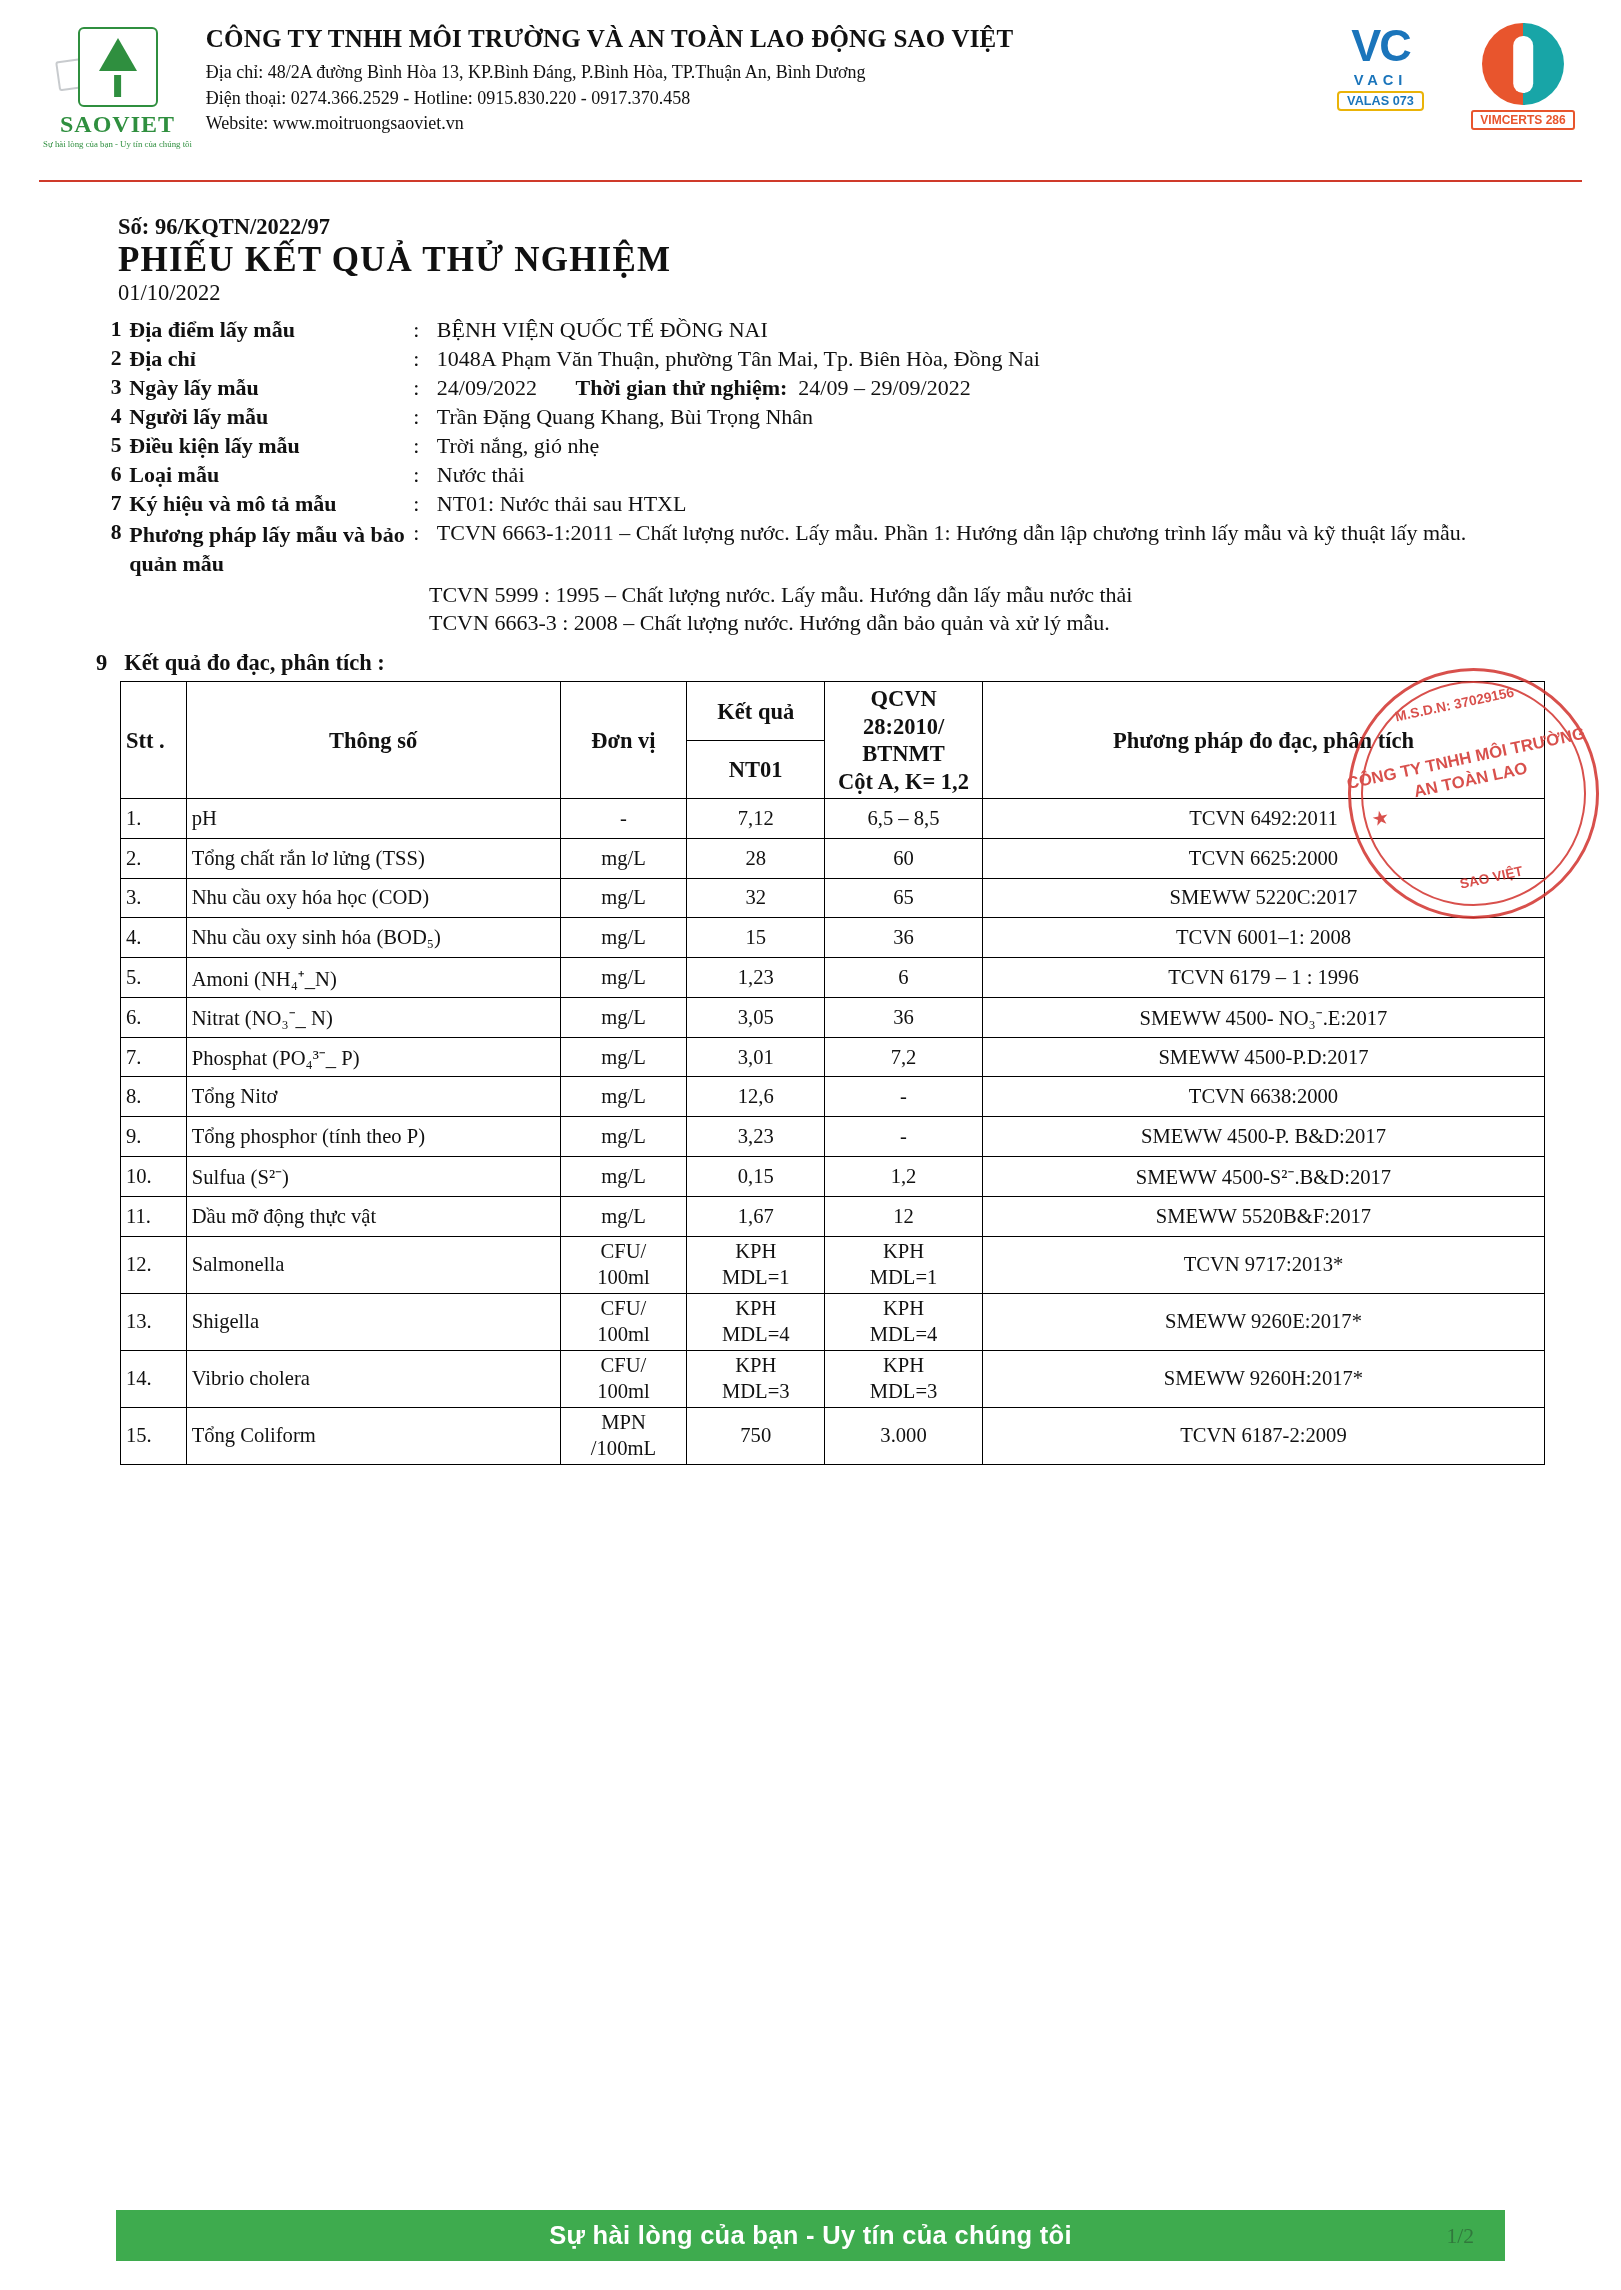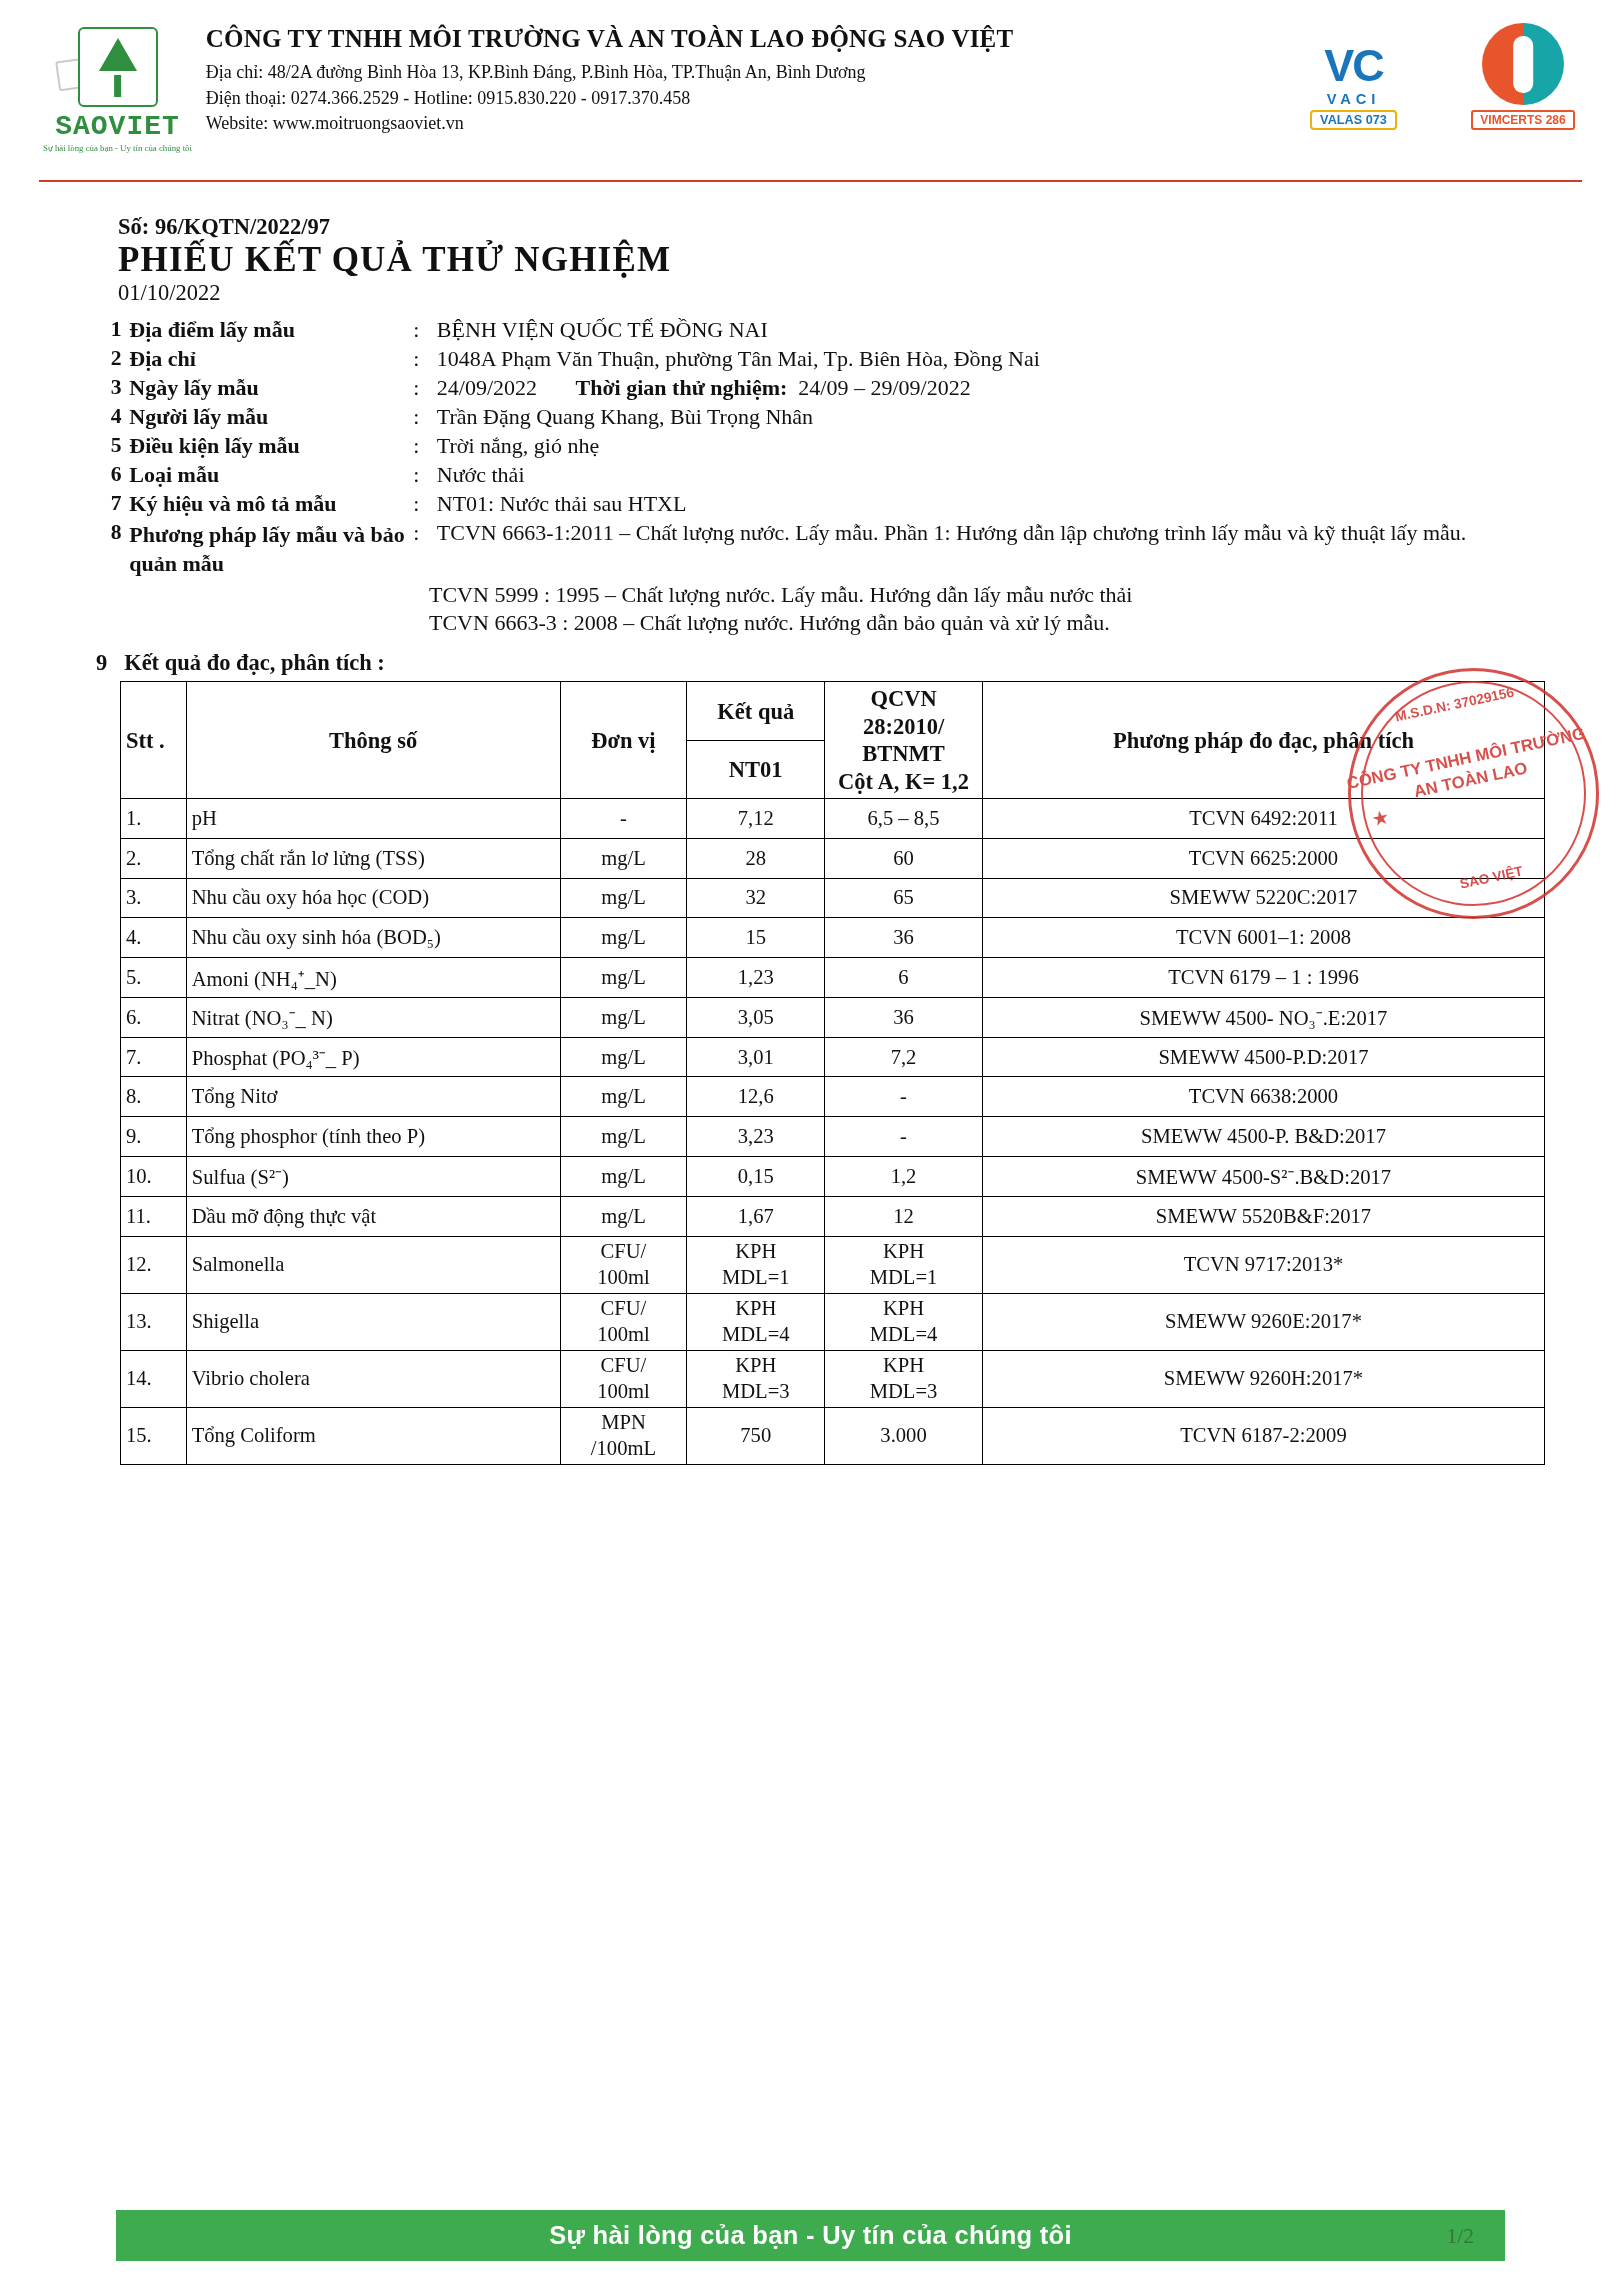"VC" .marks { align-items: flex-end -> flex-start; gap: 42px -> 15px }
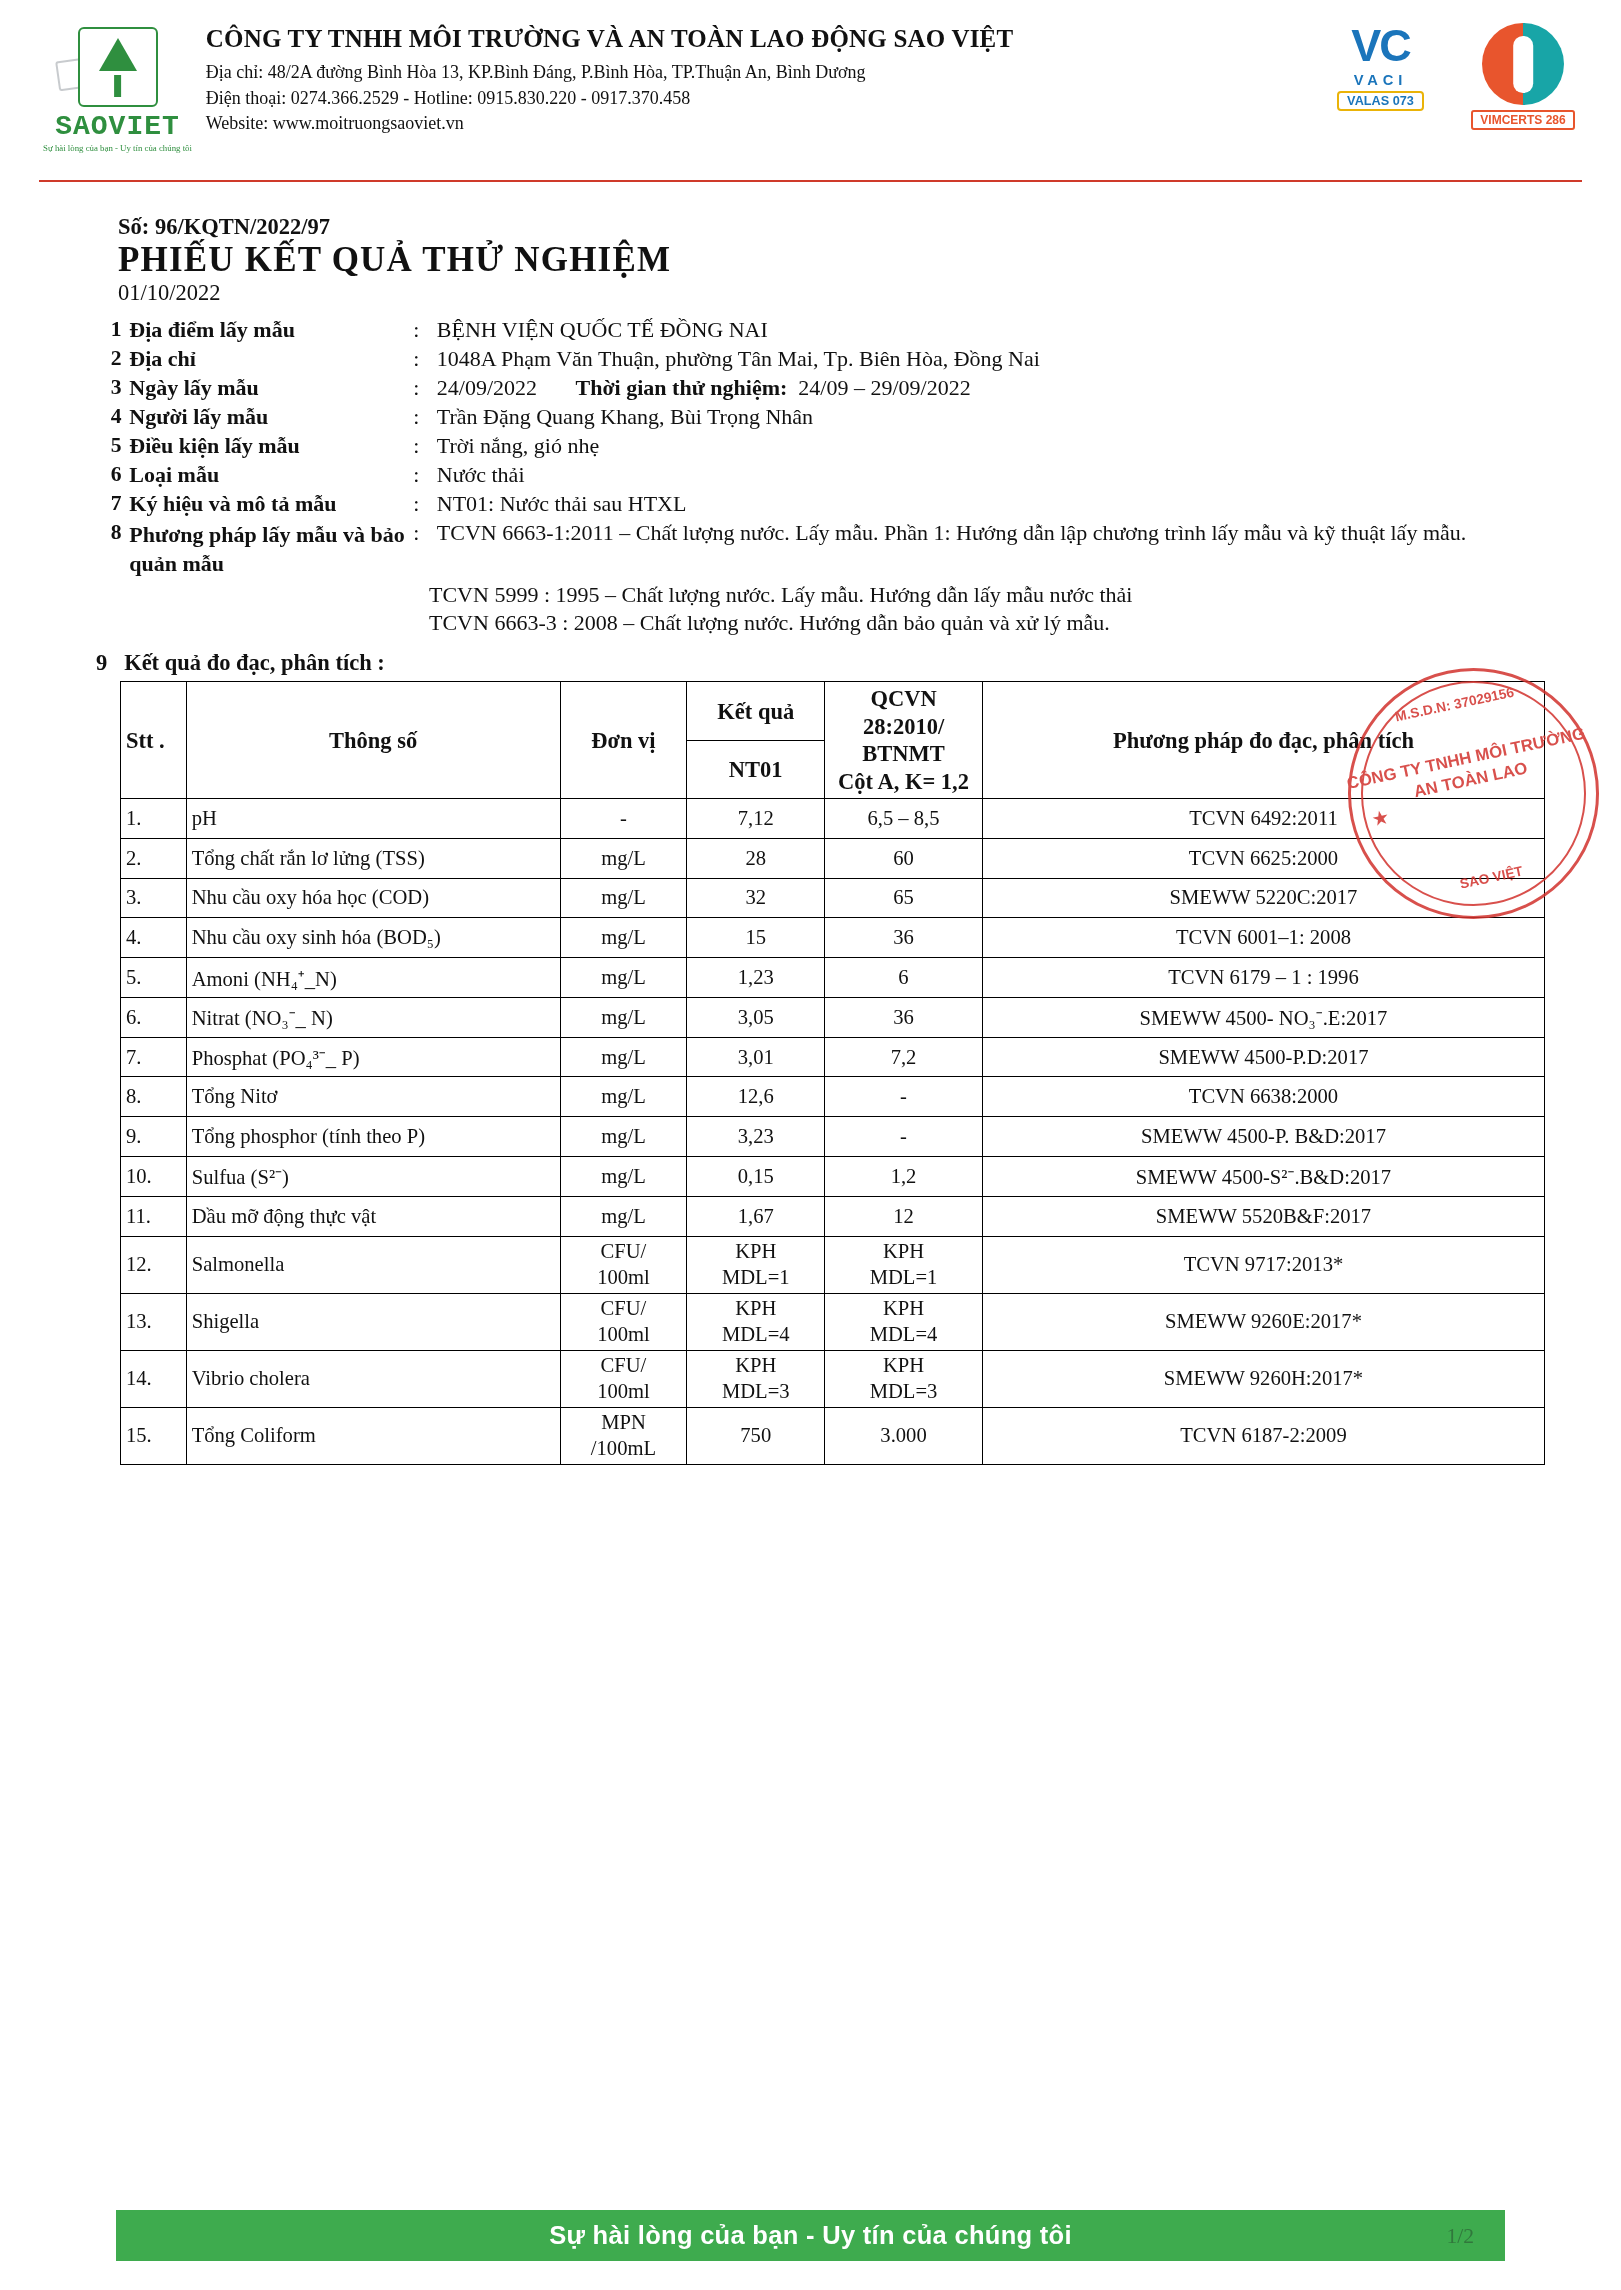"SAOVIET" .logo-name { font-family: Liberation Mono, monospace -> Liberation Serif, serif; font-size: 28px -> 24px }
